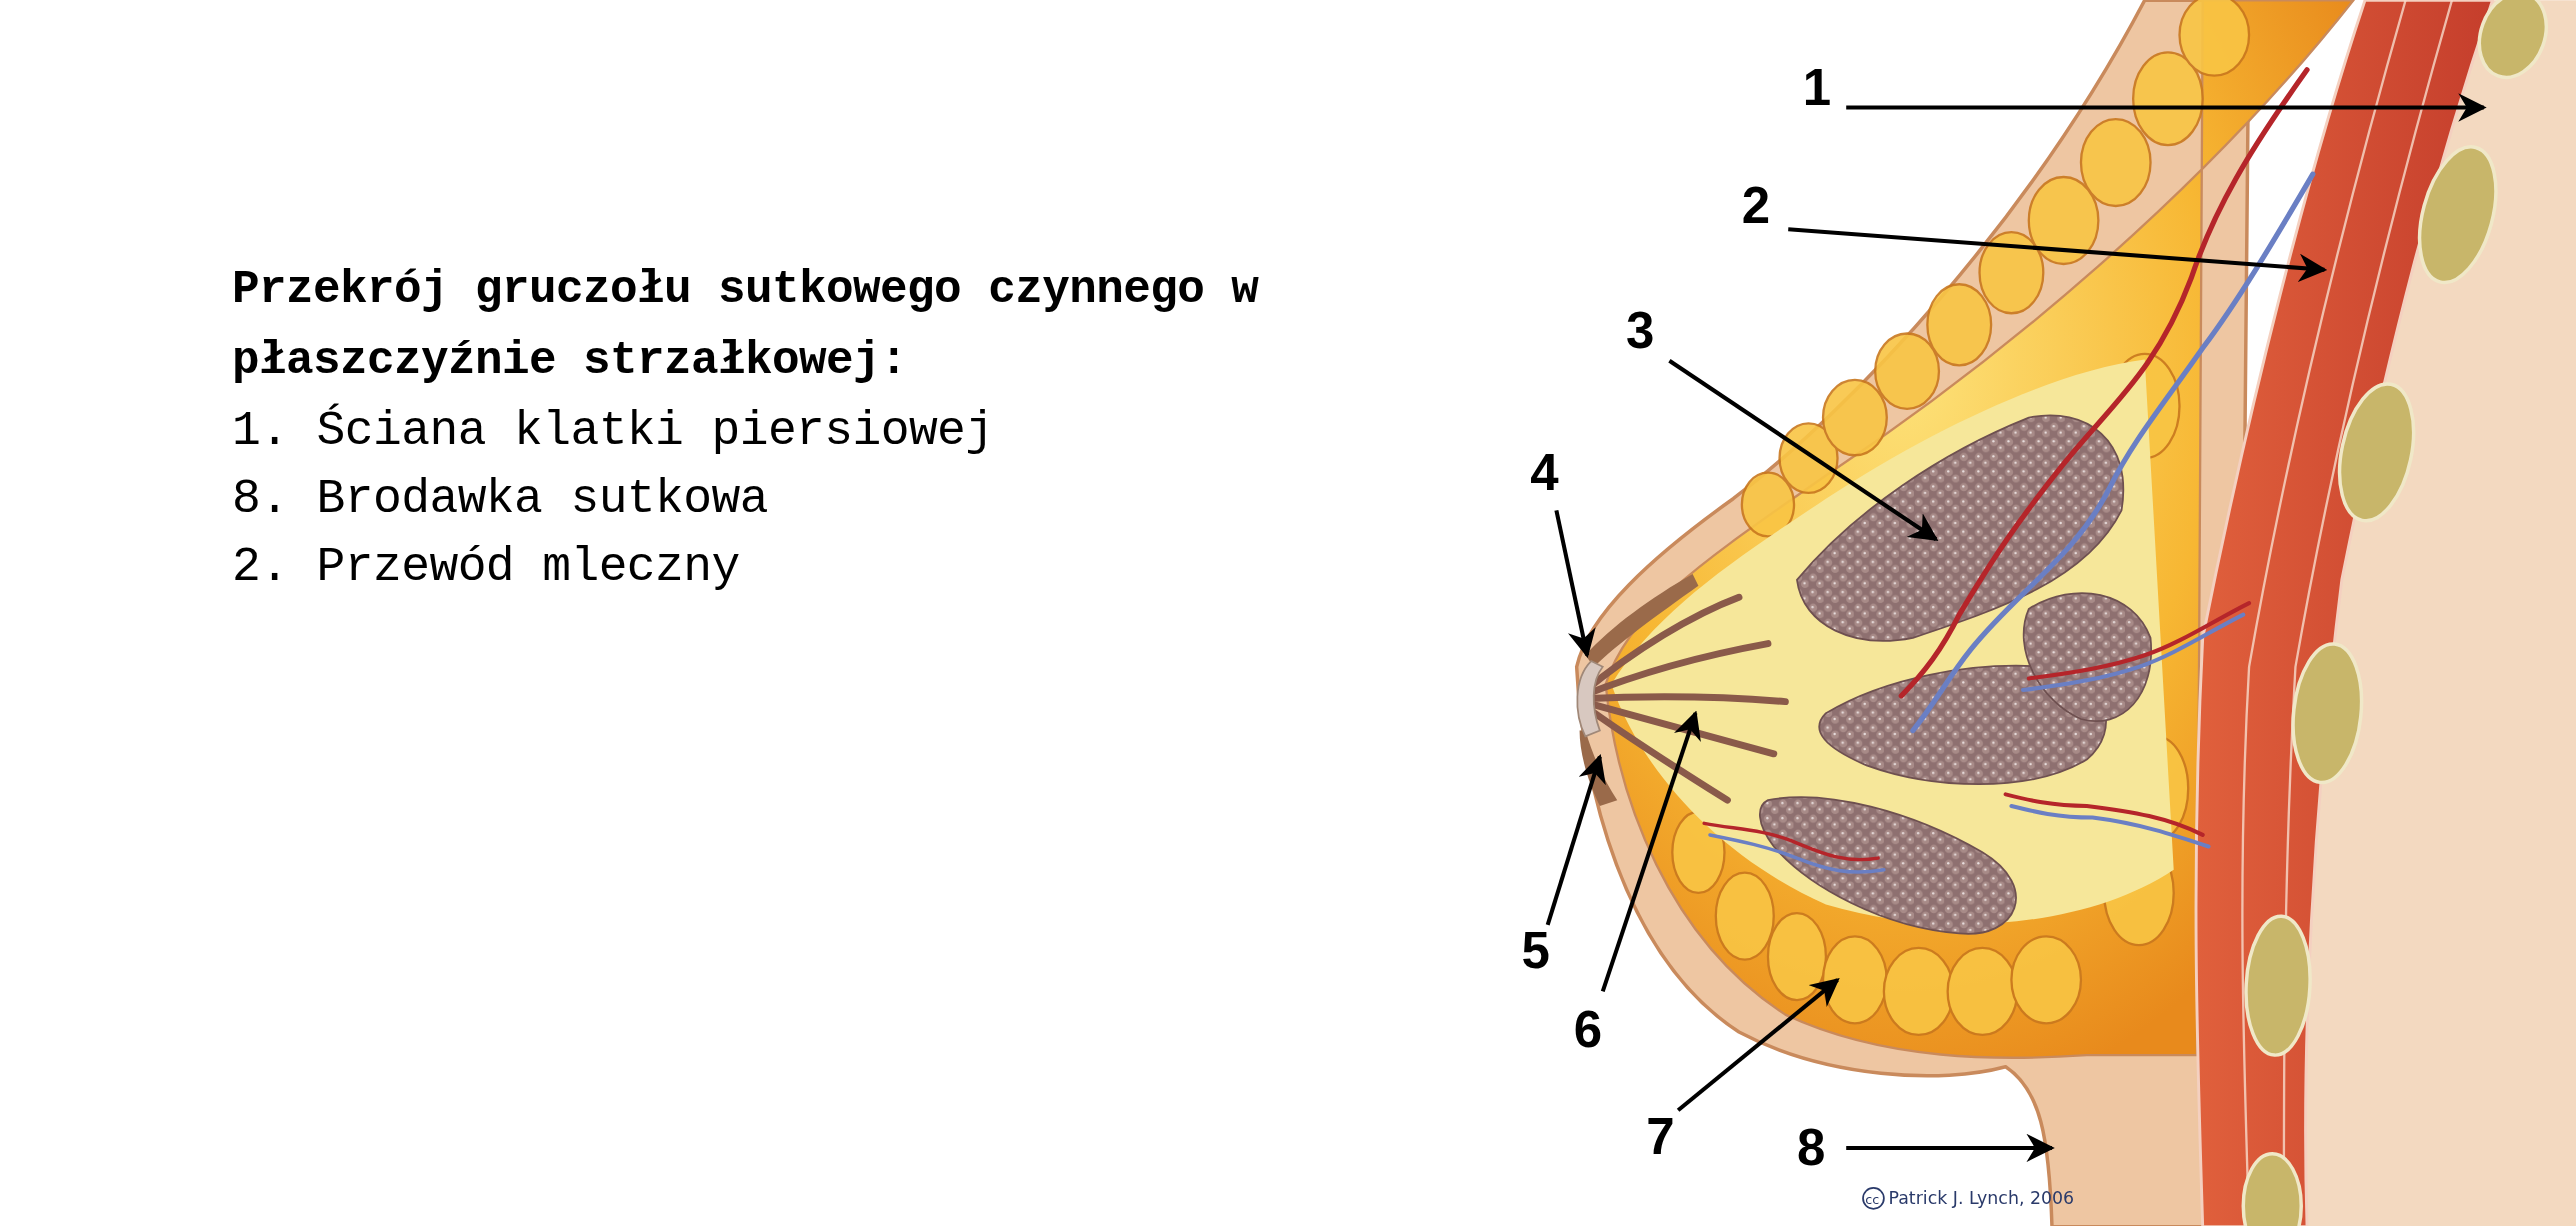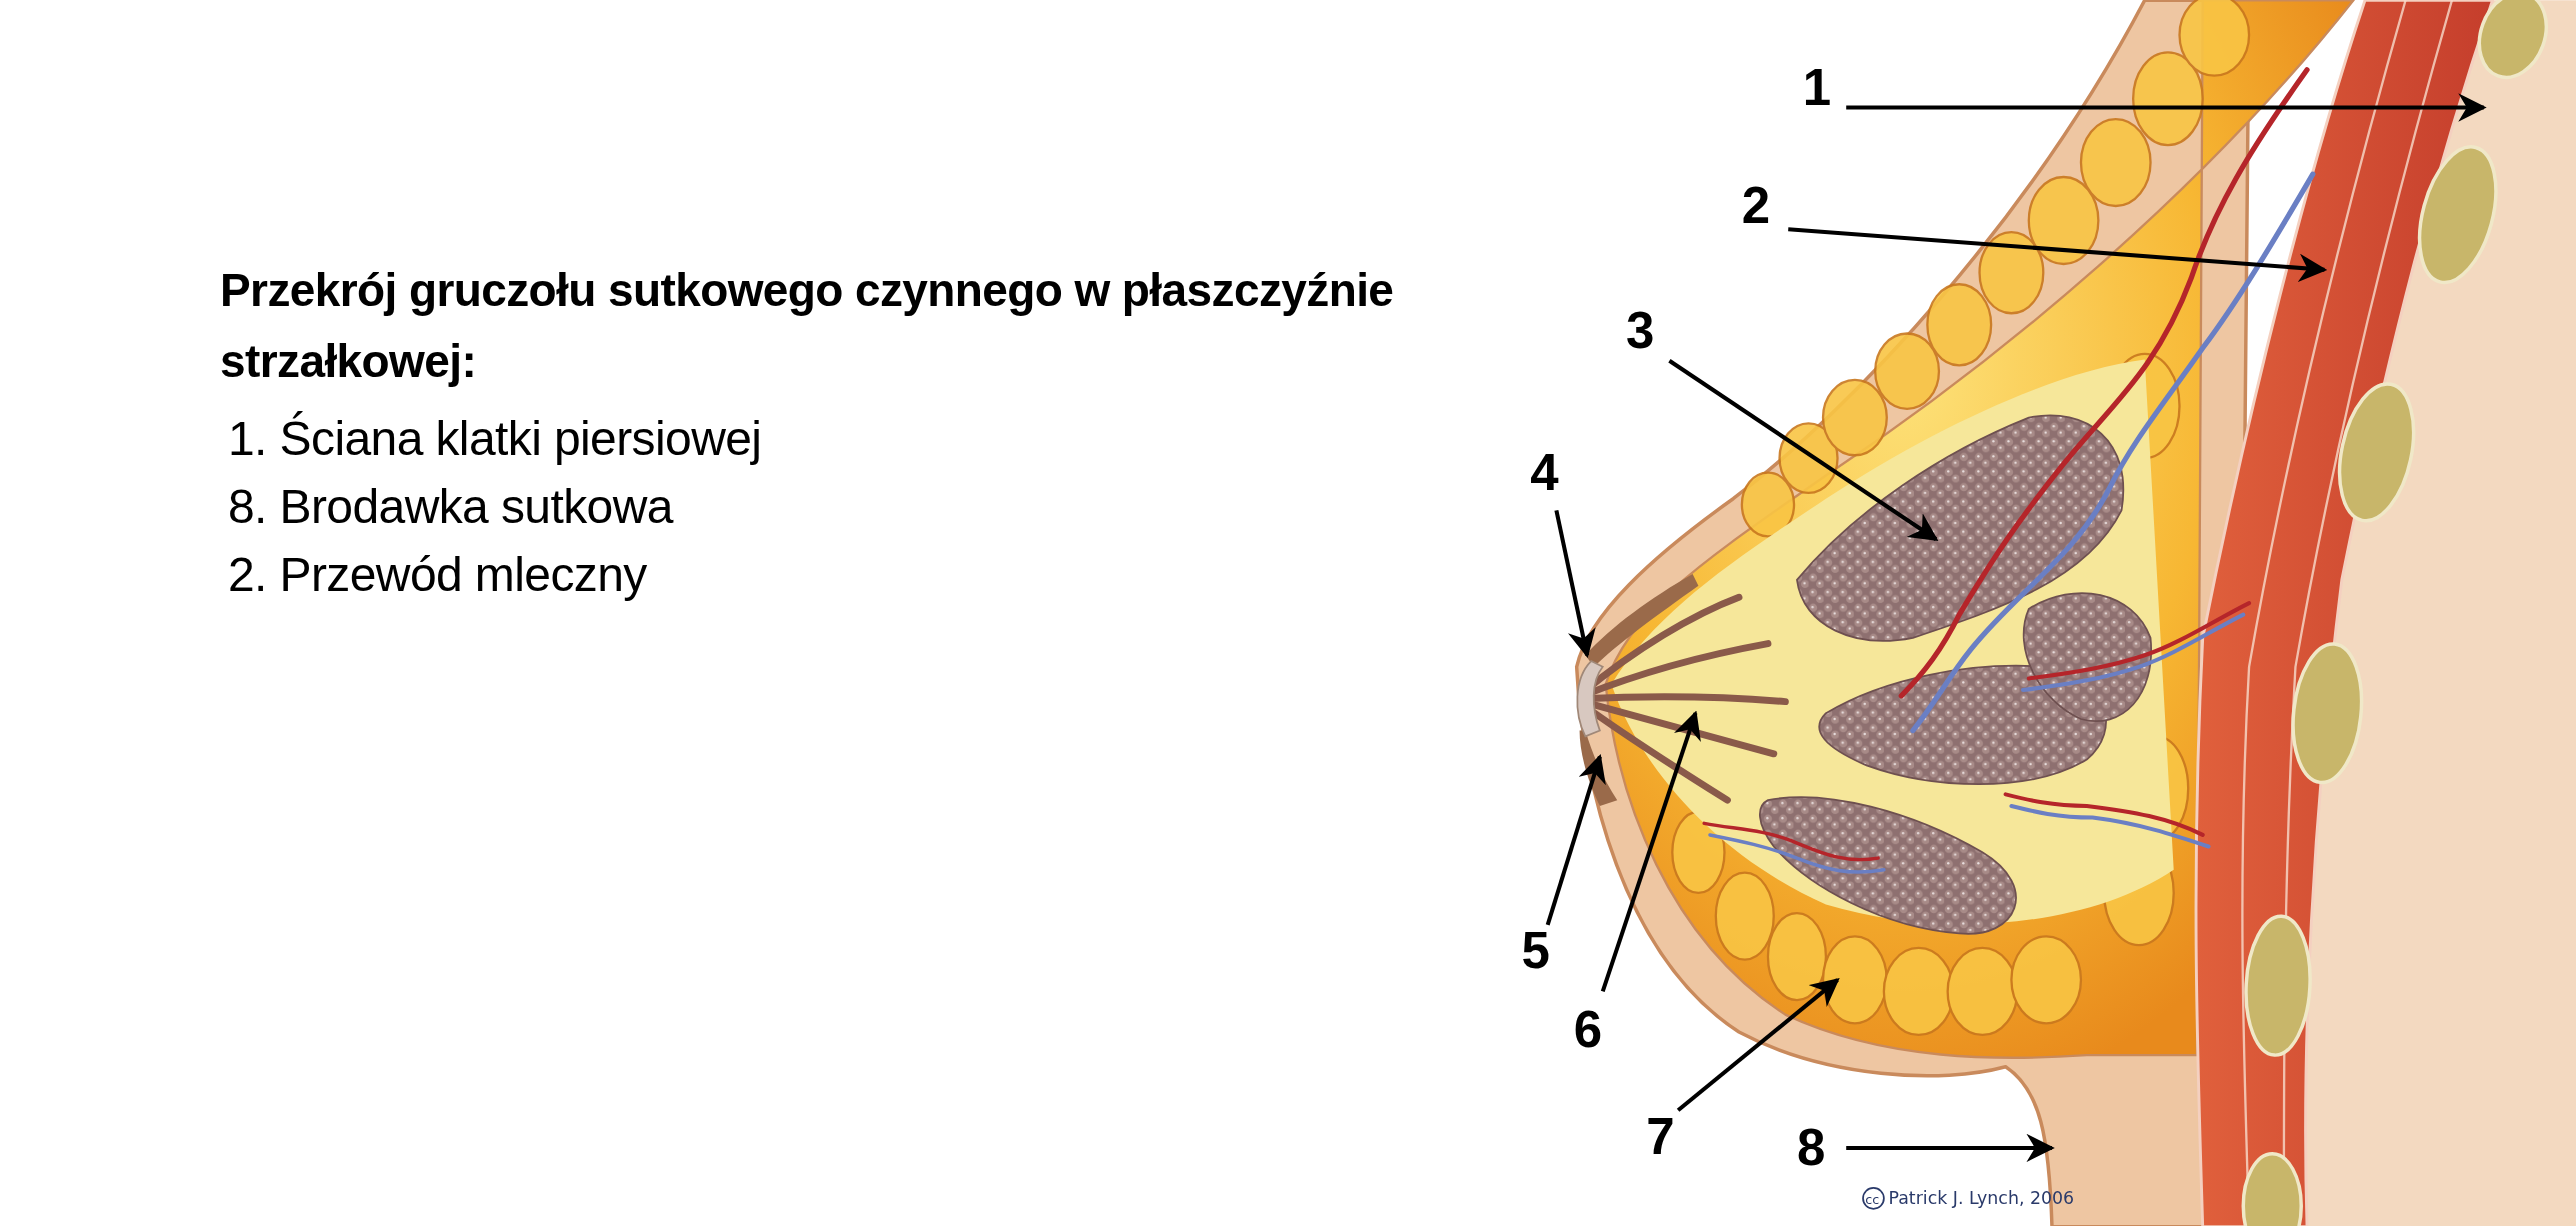"Przekrój gruczołu sutkowego czynnego w" .legend { font-family: Liberation Sans, sans-serif -> Liberation Mono, monospace; left: 220px -> 232px }
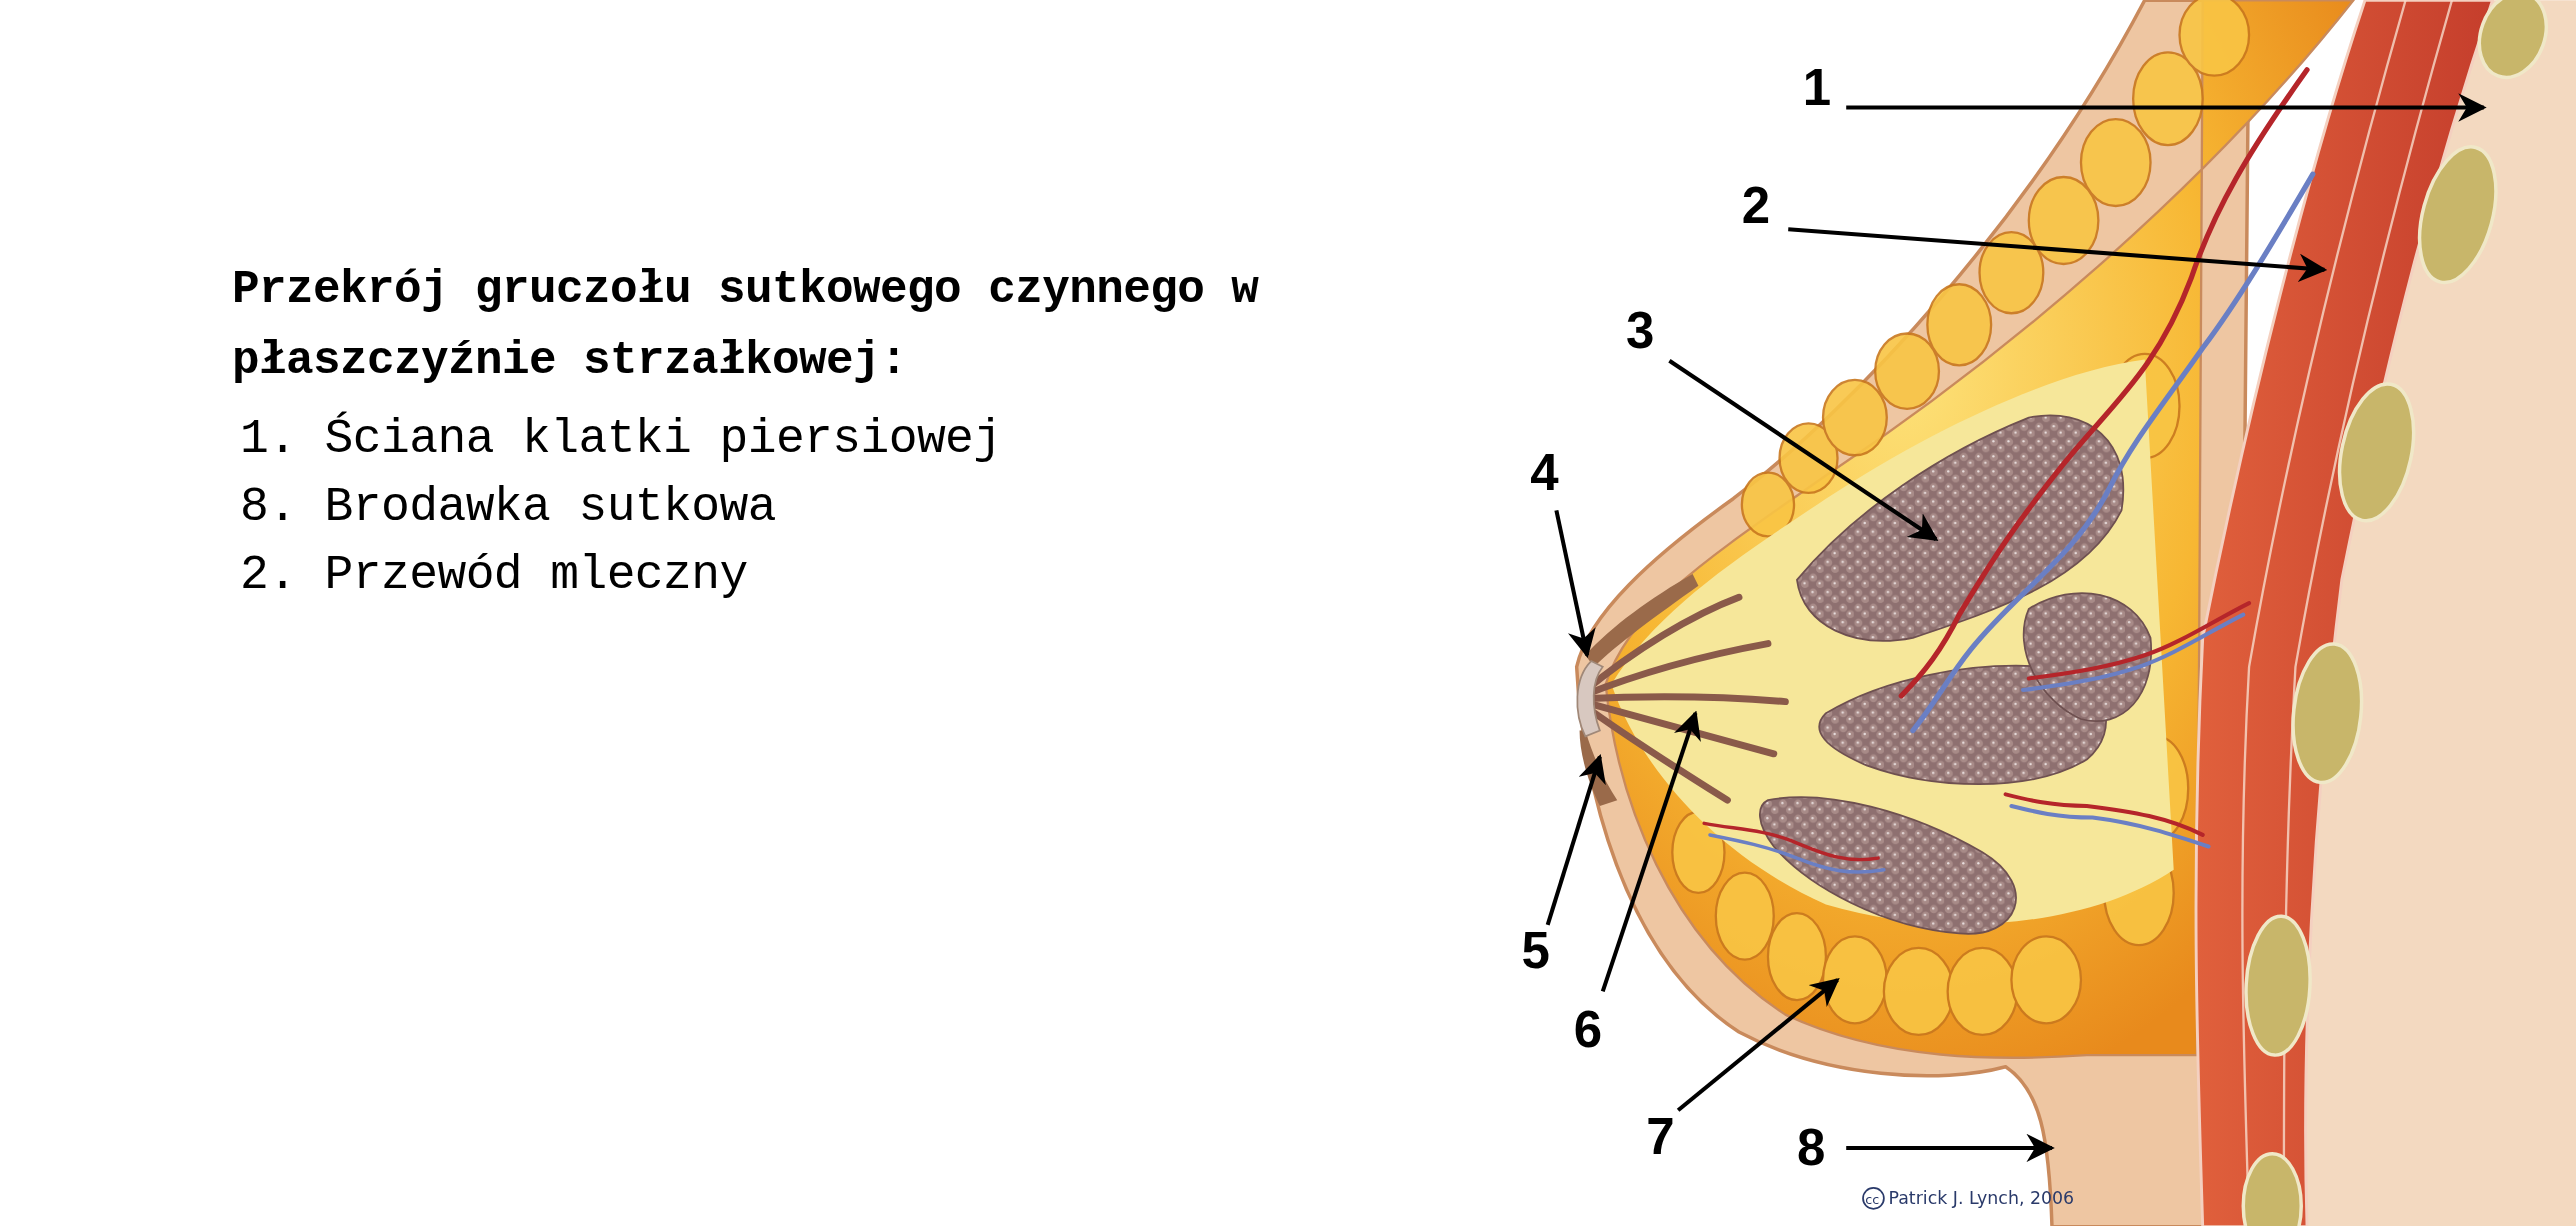"1. Ściana klatki piersiowej" .legend-list { margin: 8px -> 0 }
